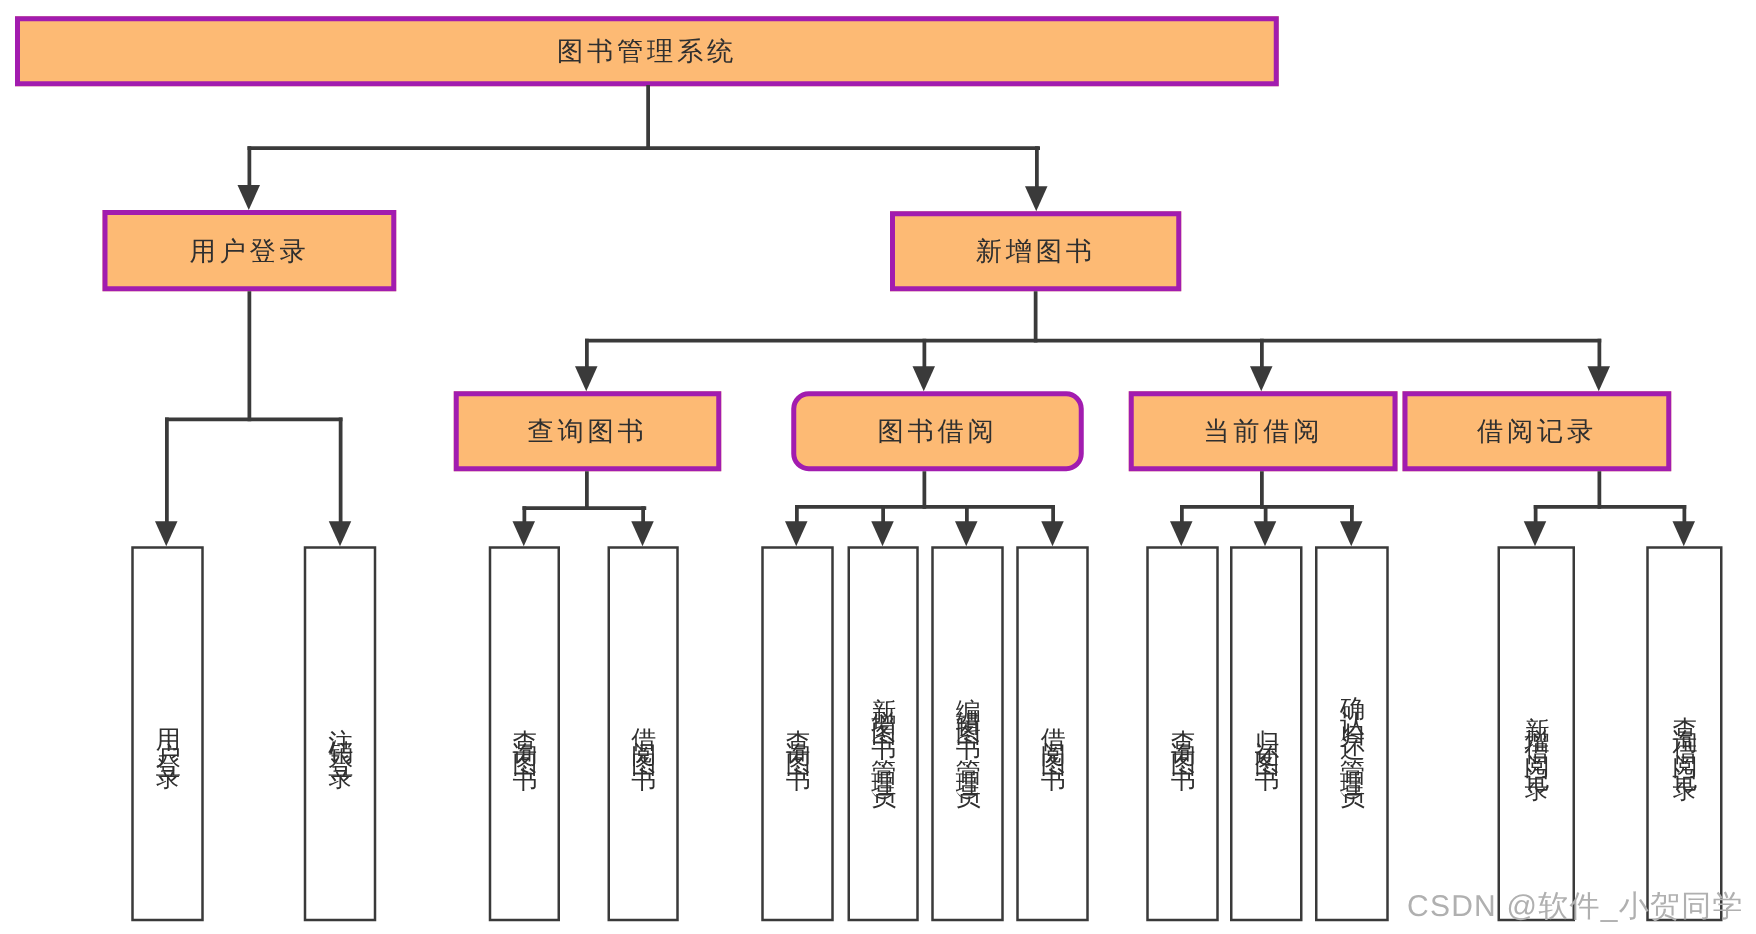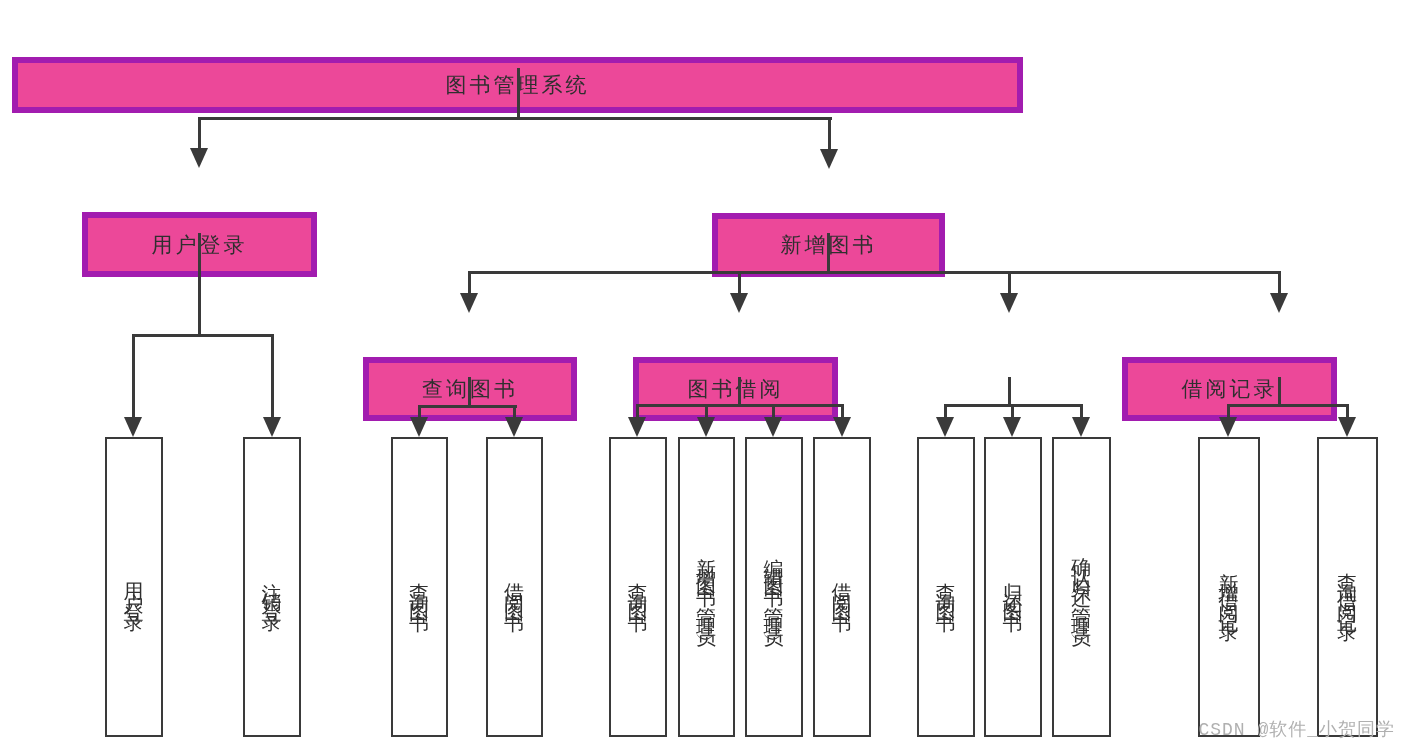"图书管理系统" .node { background: #ec4899 -> #fdba74; border: 6px solid #a21caf -> 4px solid #a21caf; margin-top: 44px -> none }
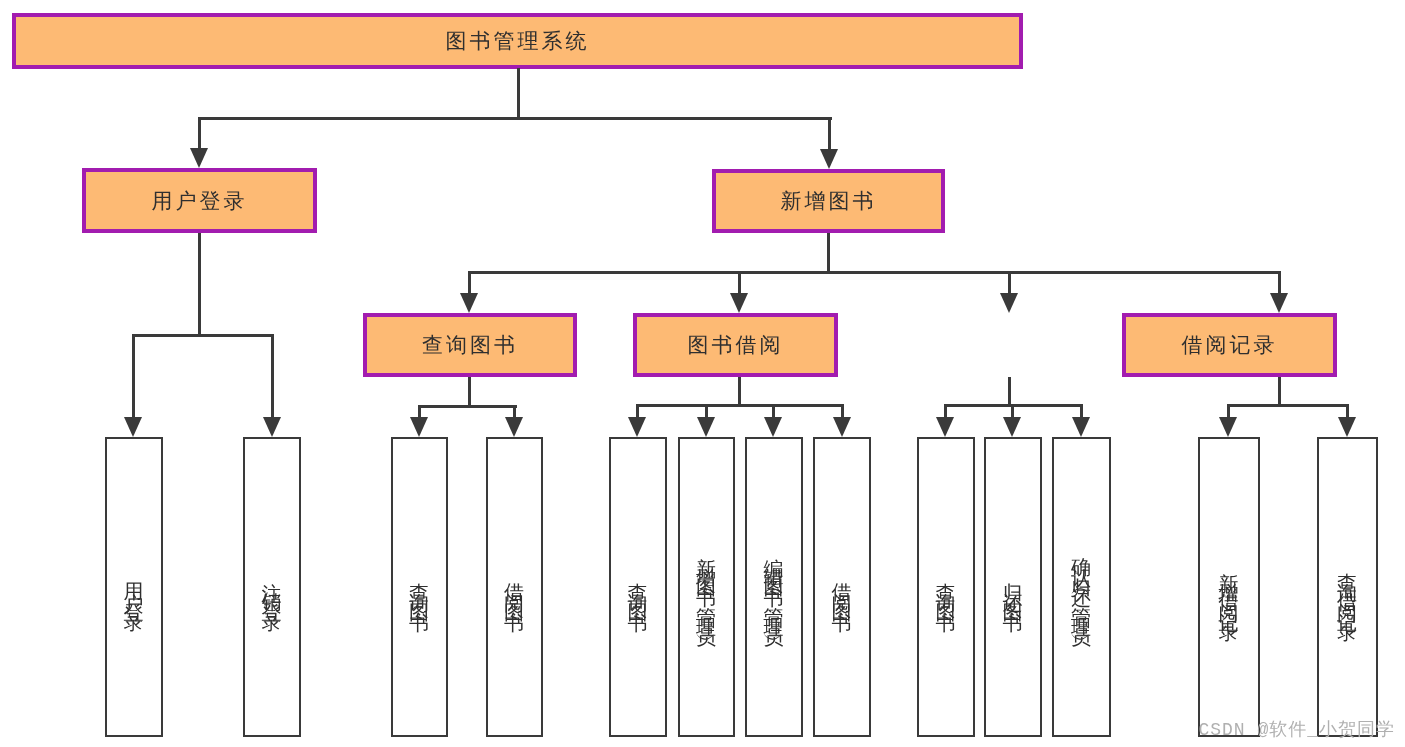"图书借阅" div.node { border-radius: none -> 14px; width: 205px -> 234px }
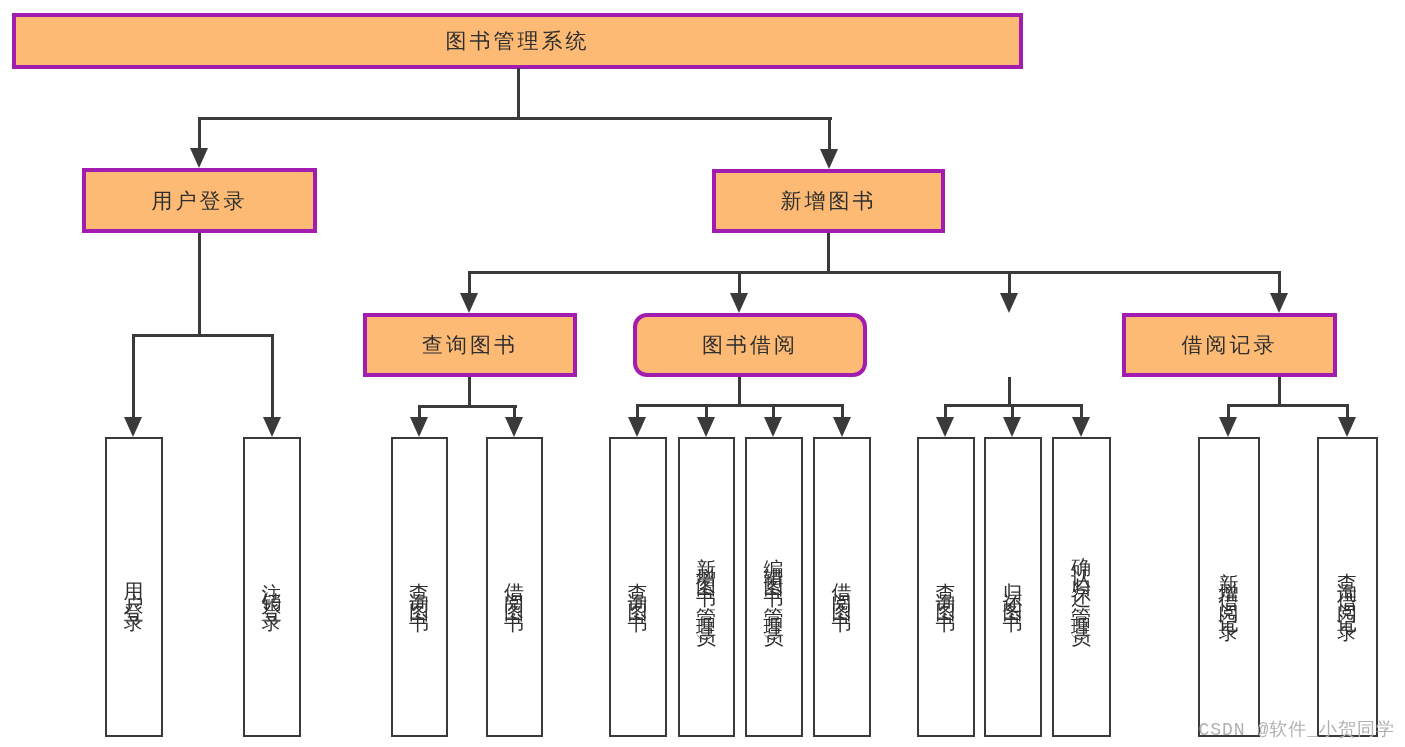"当前借阅" div.node { html: none -> <div>当前借阅</div> }
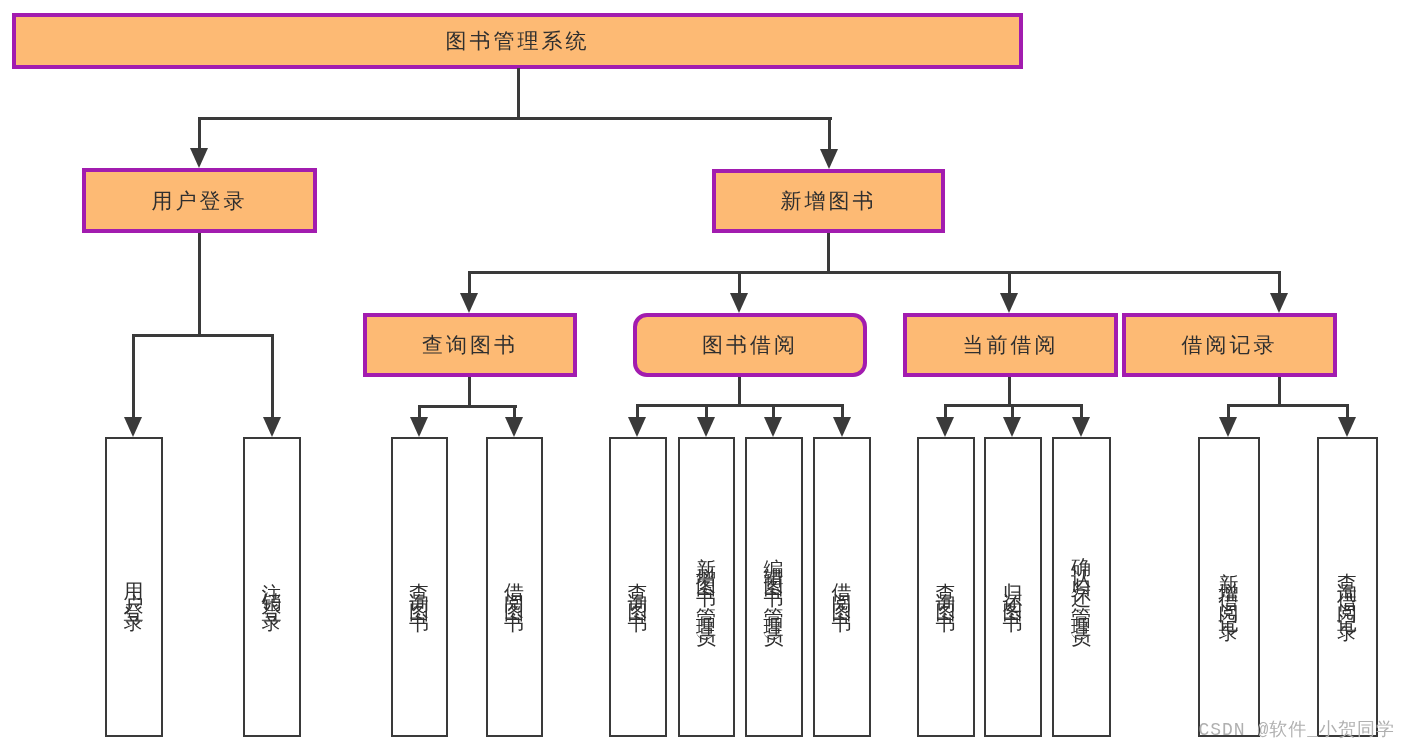"CSDN @软件_小贺同学" .watermark { font-family: Liberation Mono, monospace -> none; font-size: 18px -> 24px }
